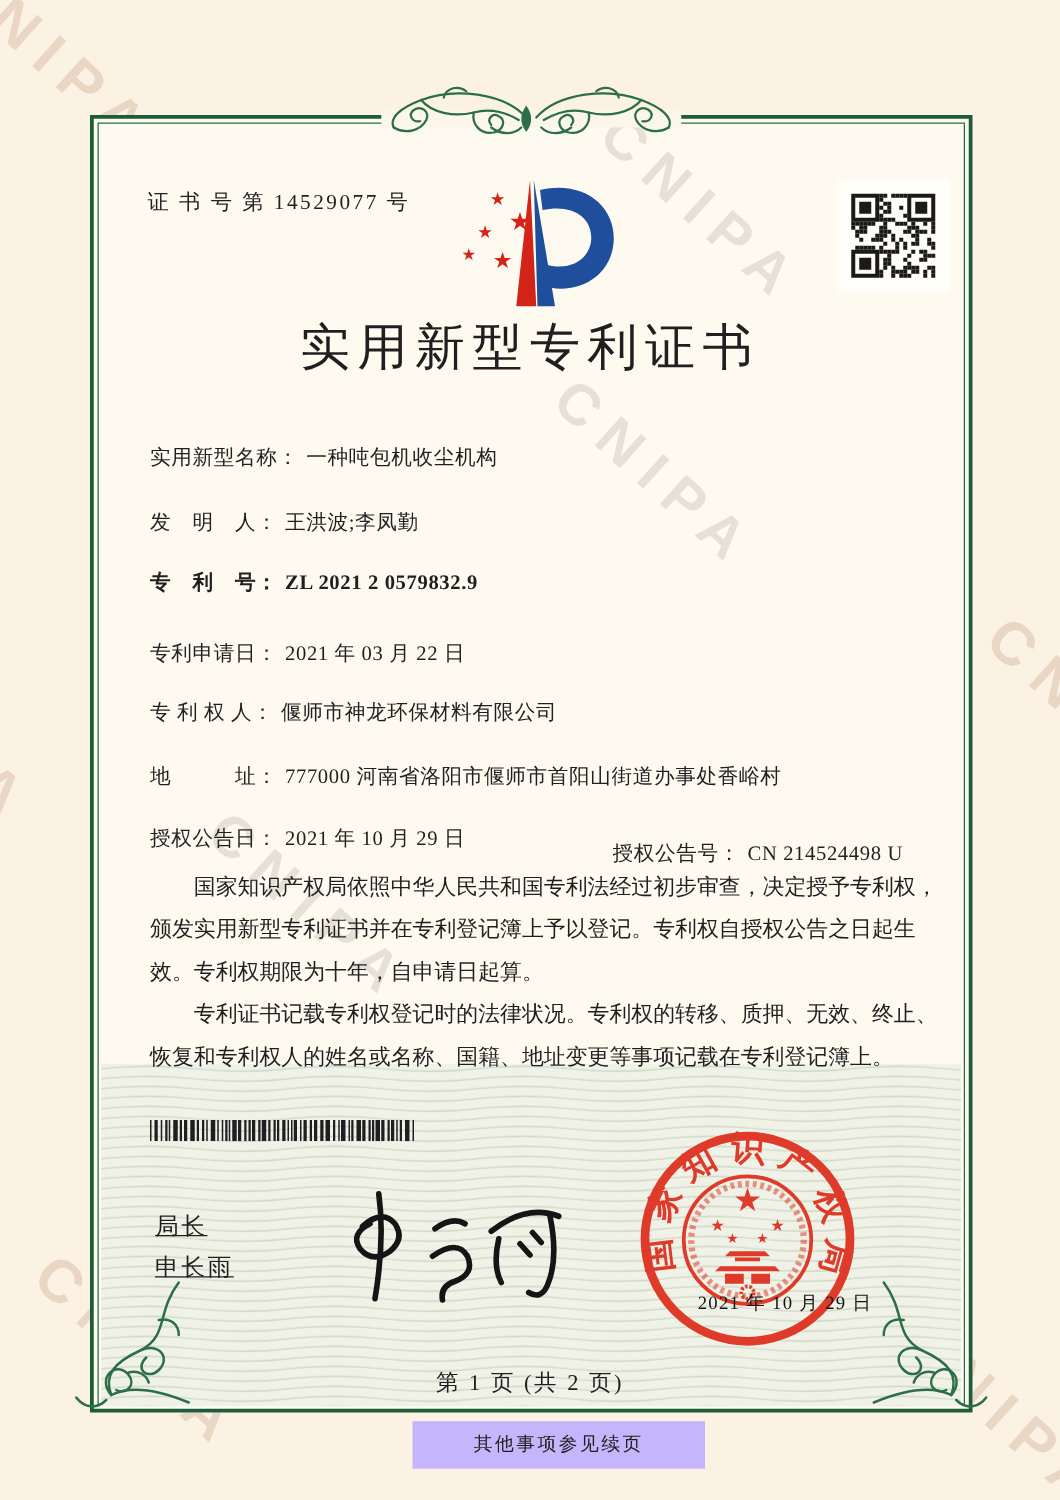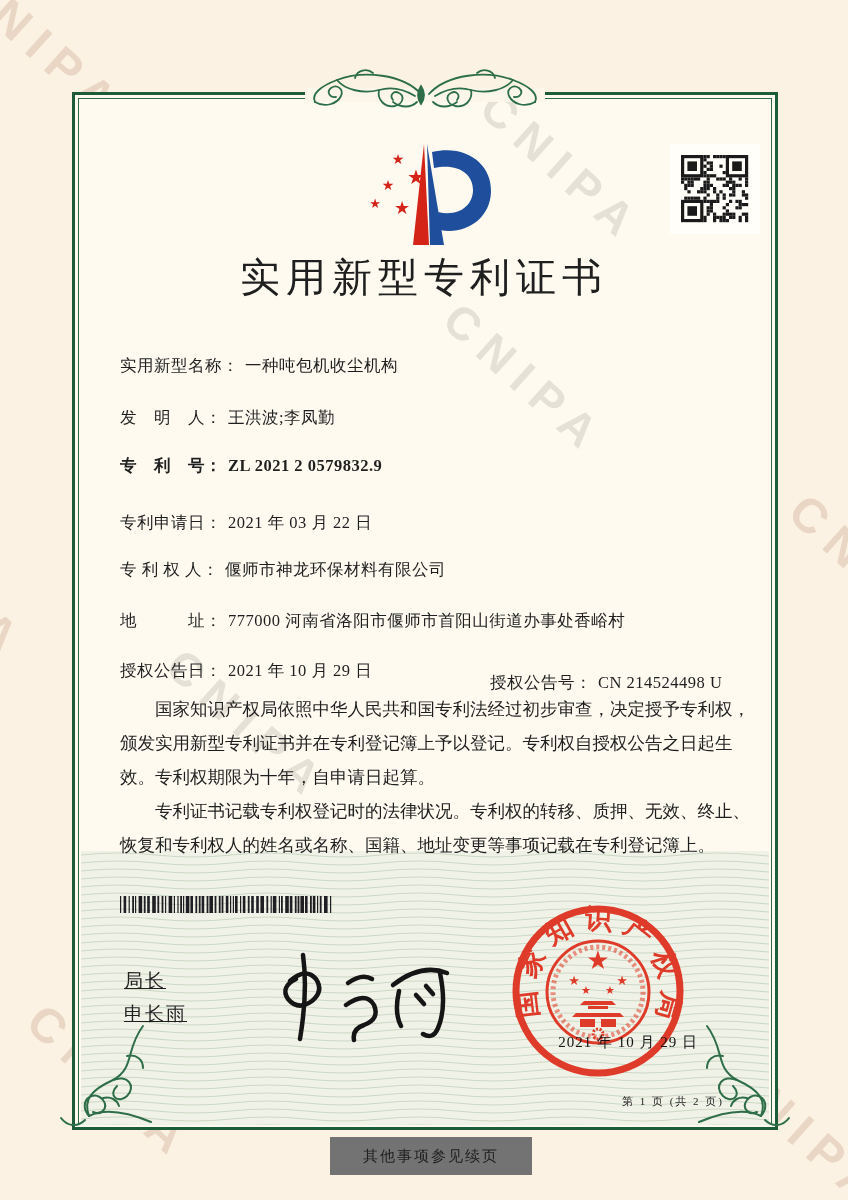"证 书 号 第 14529077" div.cert-no { html: none -> <div>证 书 号 第 14529077 号</div> }
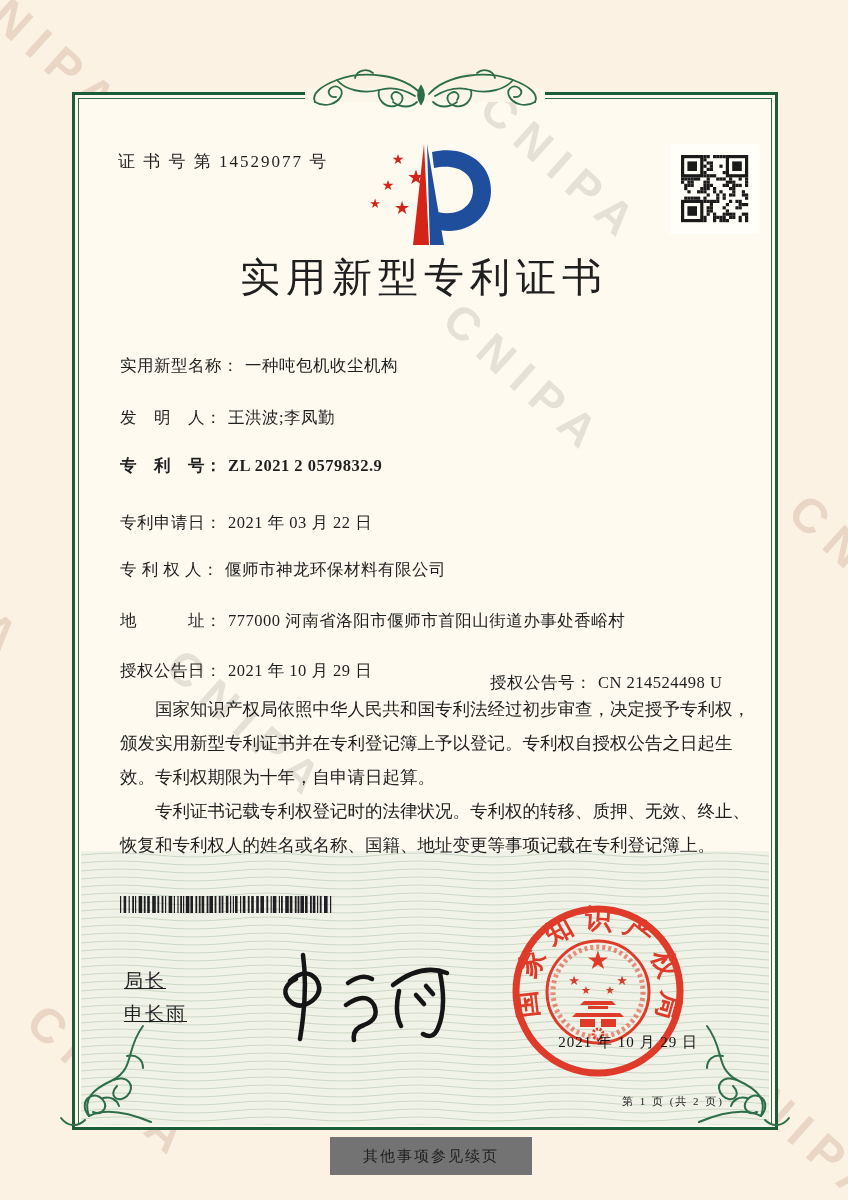"第 1 页 (共 2" .pagefoot { font-size: 11px -> 18px; text-align: right -> center }
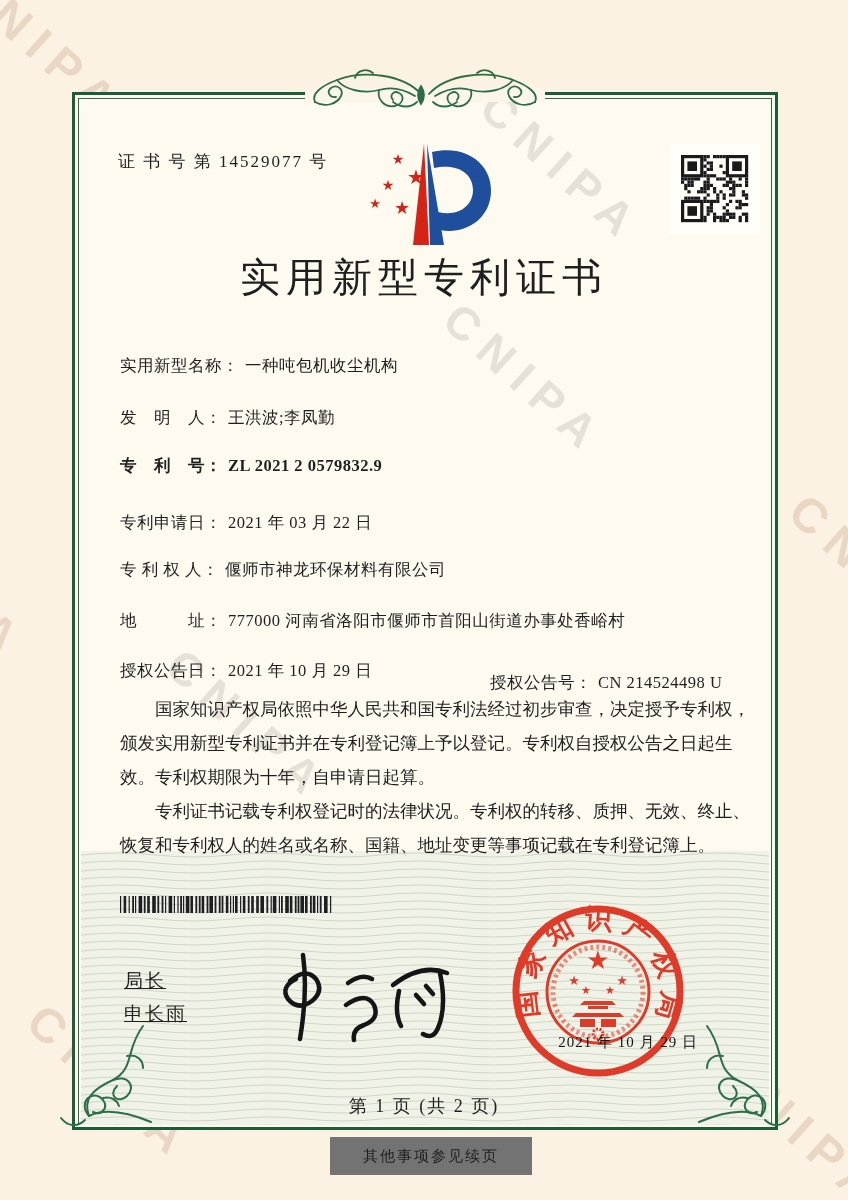"其他事项参见续页" .note { background: #737373 -> #c4b5fd; width: 202px -> 234px }
